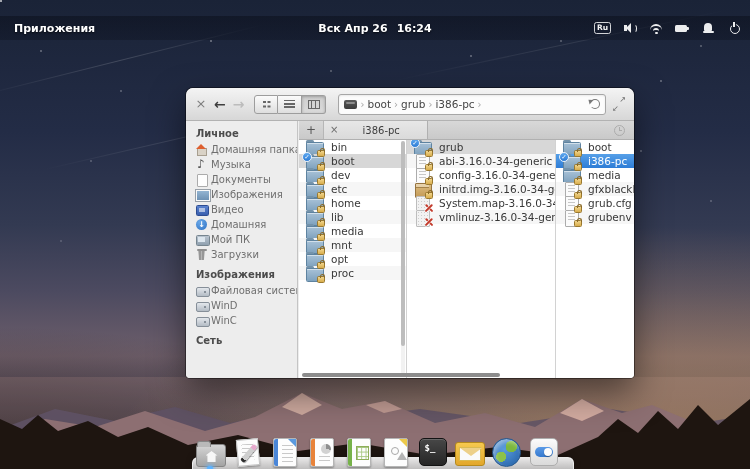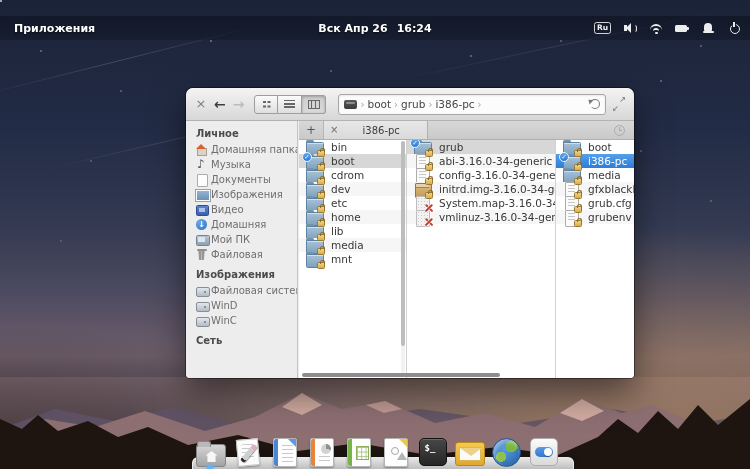"cdrom" div.frow { html: <div> <span> <span></span> </span> <span>cdrom</span> </div> -> none }
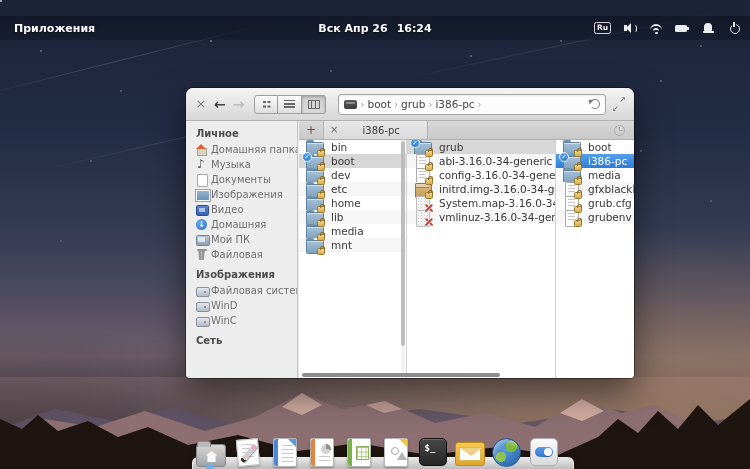"Файловая" span.slabel { text: Файловая -> Загрузки }
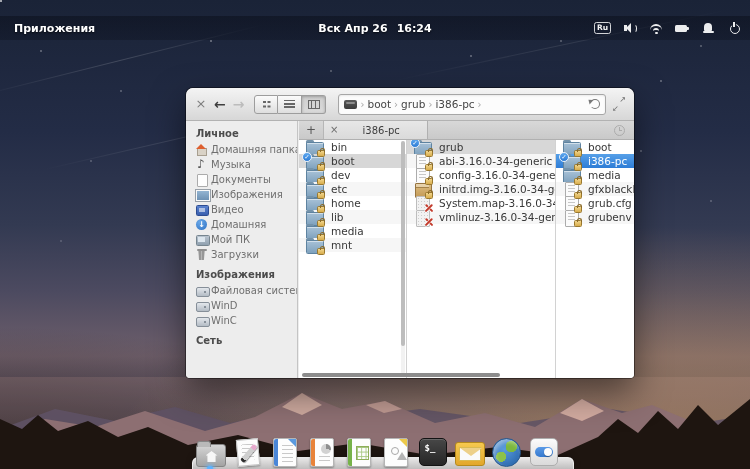"opt" div.frow { html: none -> <div> <span> <span></span> </span> <span>opt</span> </div> }
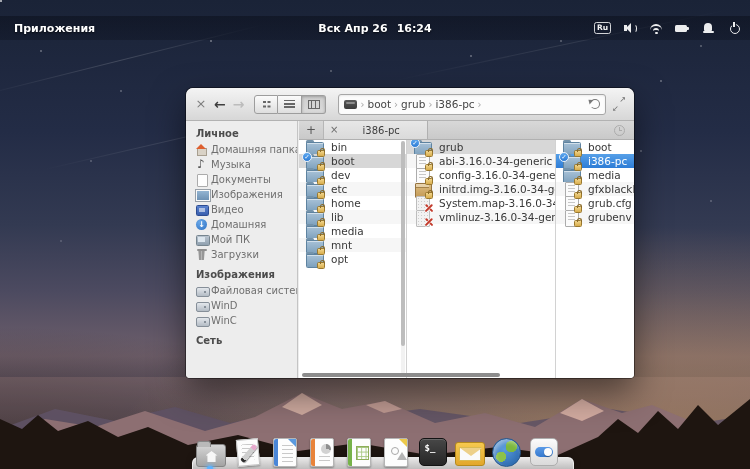"proc" div.frow { html: none -> <div> <span> <span></span> </span> <span>proc</span> </div> }
